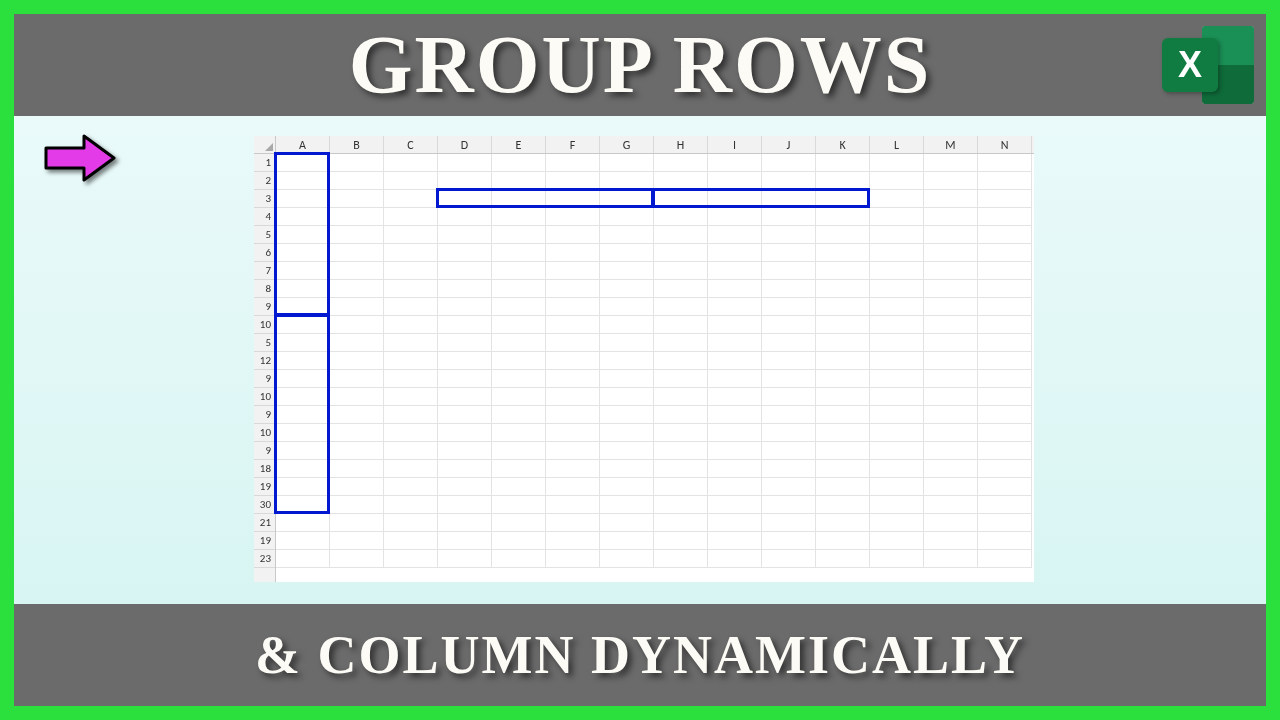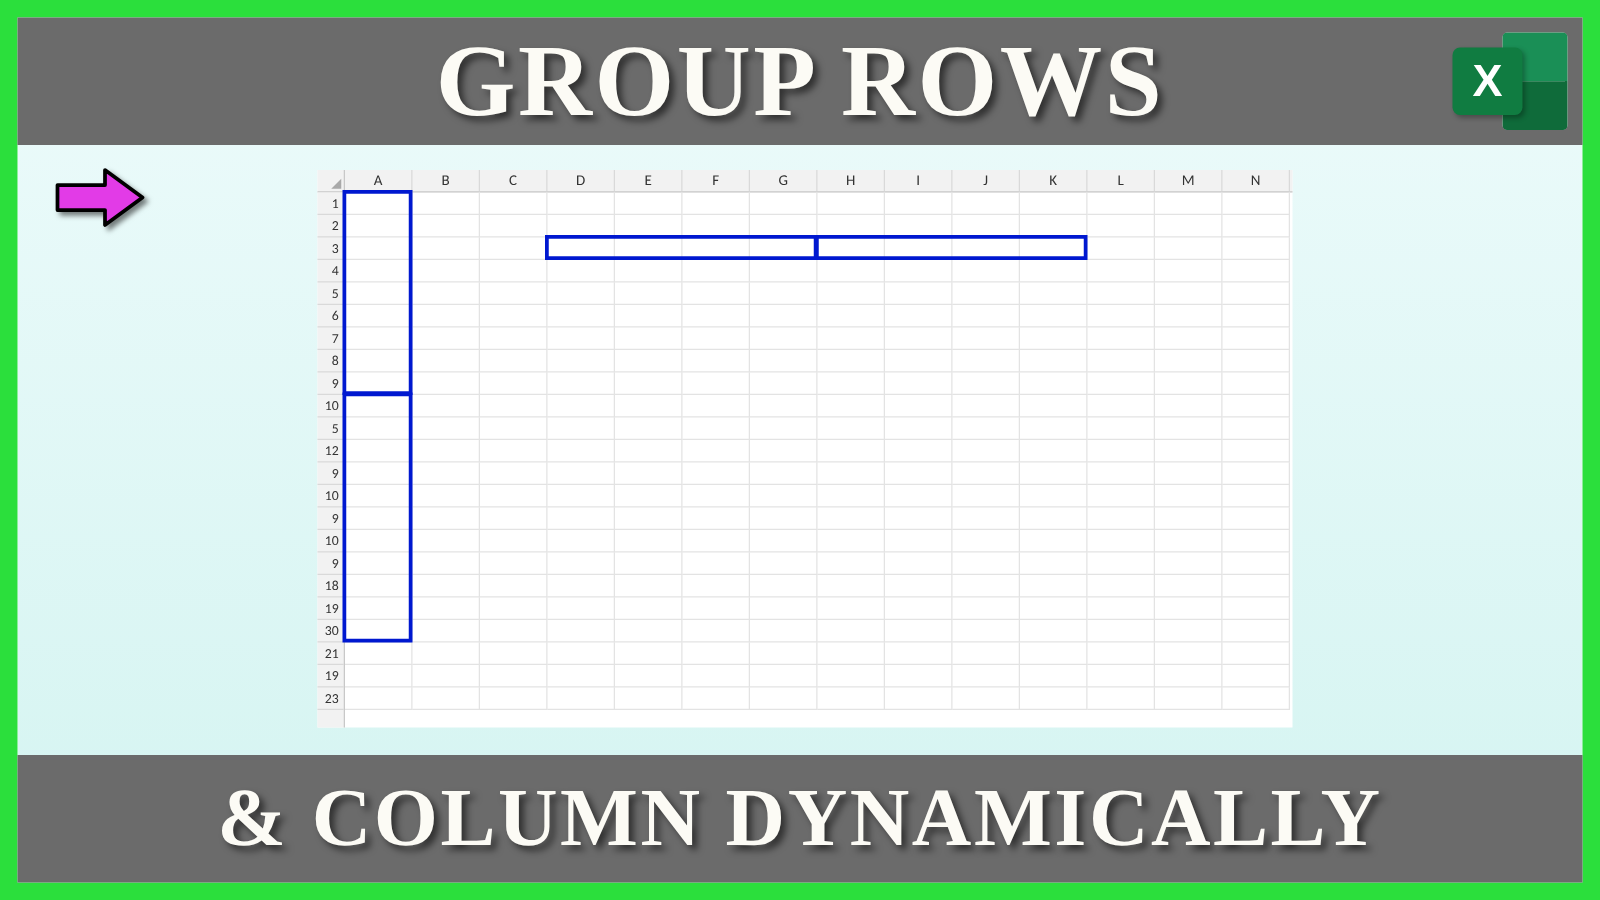"& COLUMN DYNAMICALLY" .bar.bot .bar-text { font-size: 66px -> 54px }
